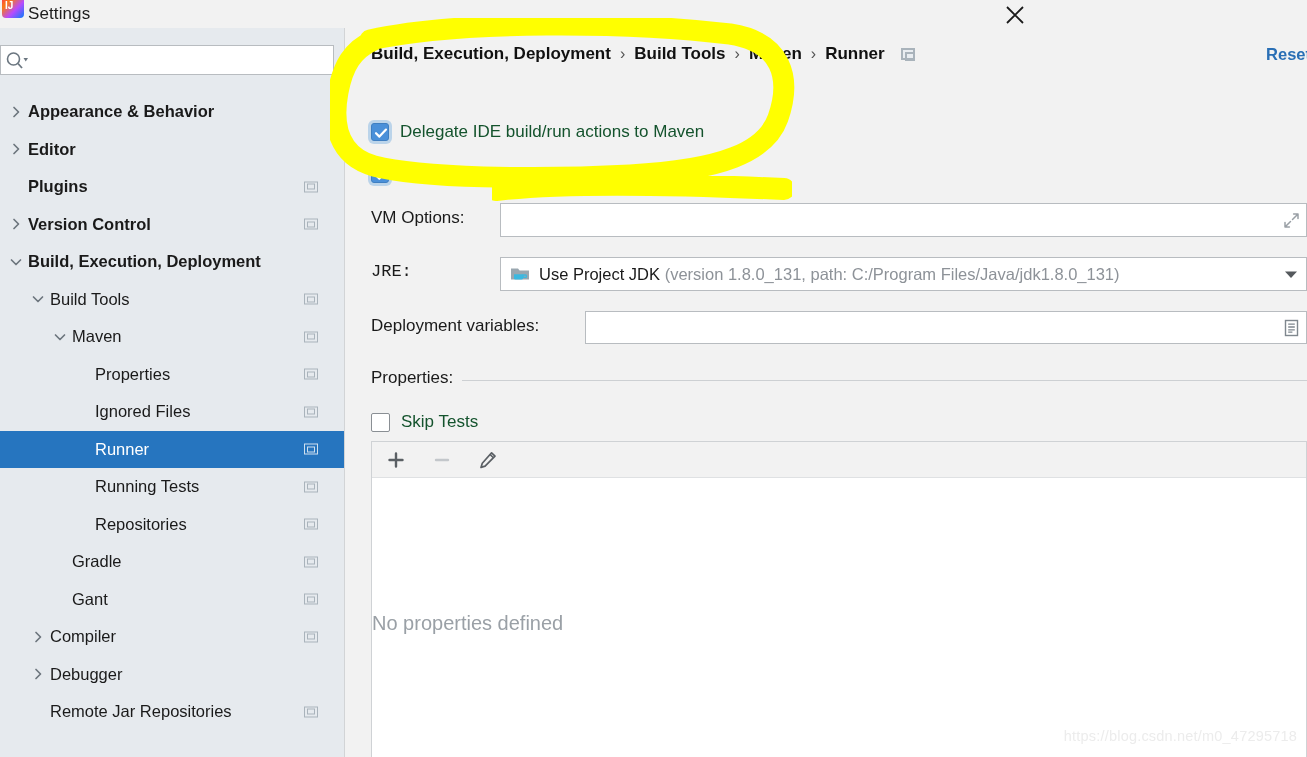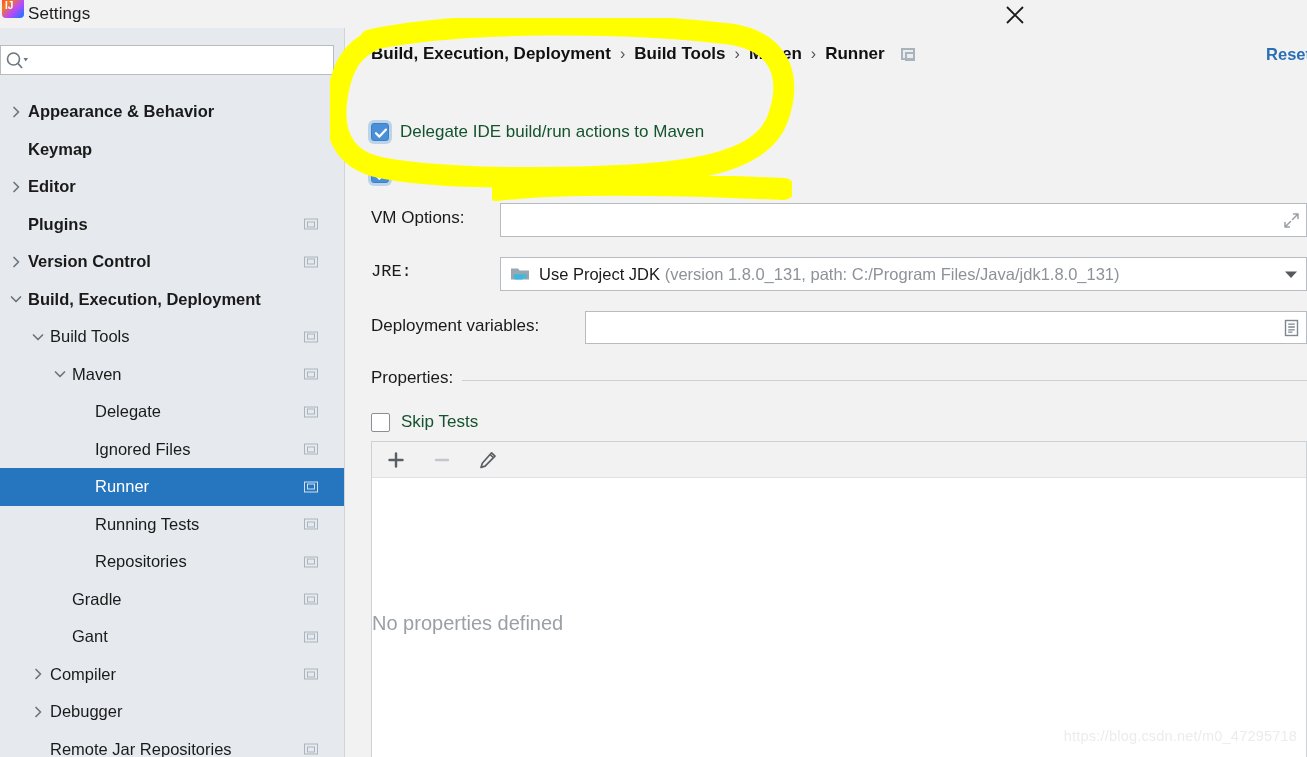"Keymap" div.tree-row { html: <div> <span>Keymap</span> </div> -> none }
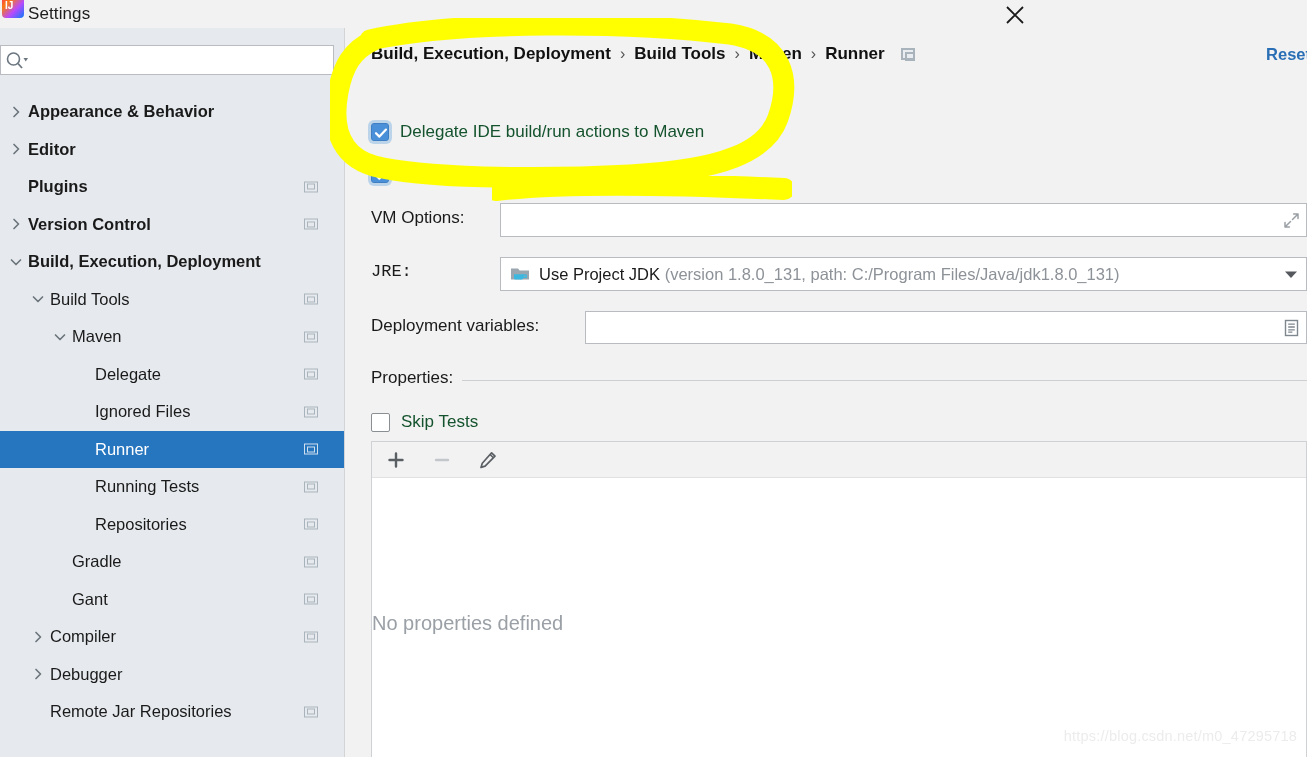"Delegate" span.label { text: Delegate -> Properties }
